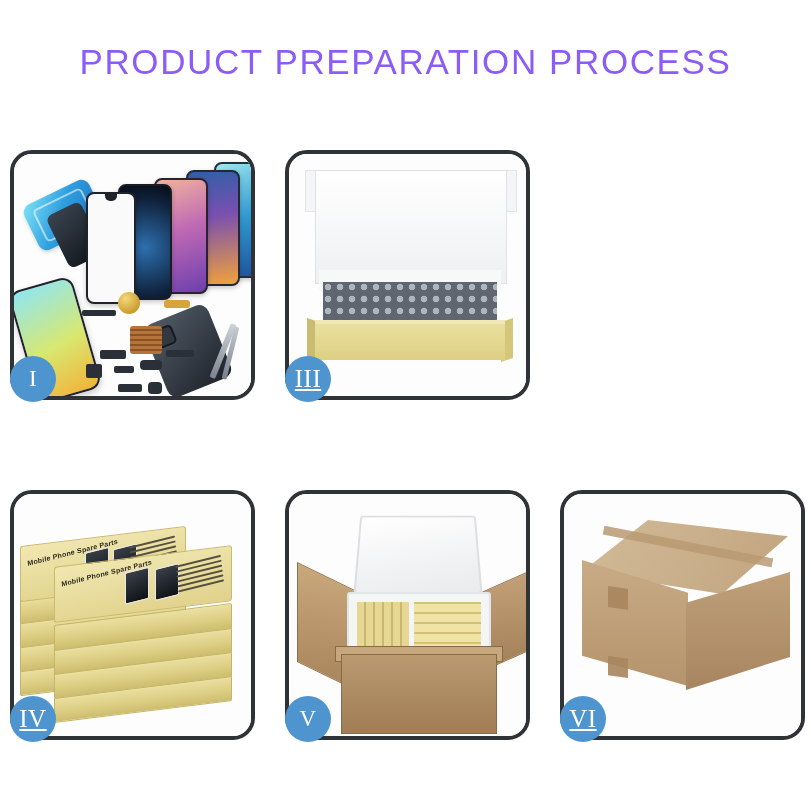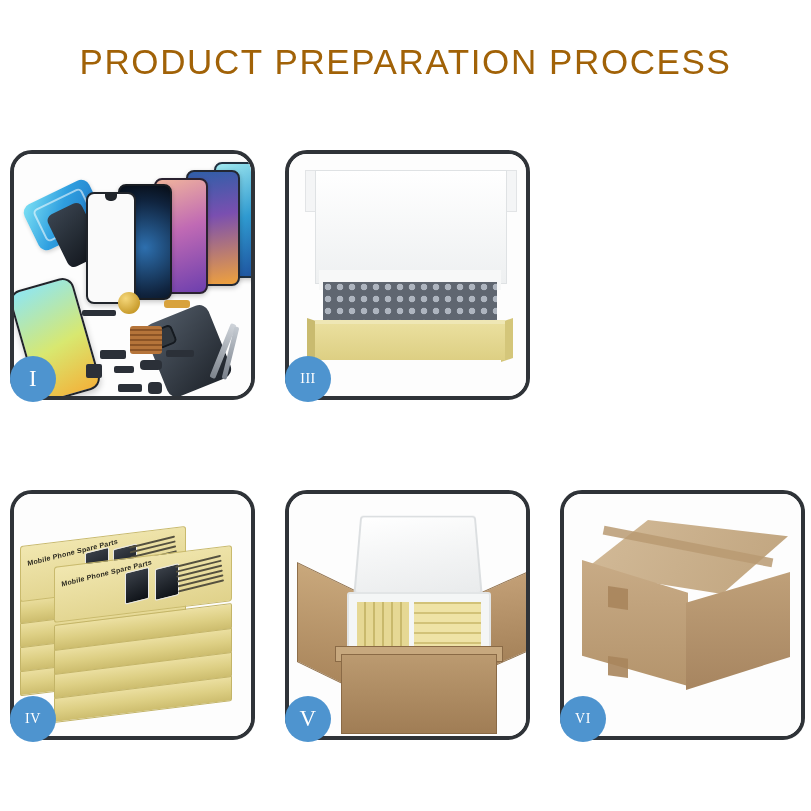"PRODUCT PREPARATION PROCESS" .title { color: #a16207 -> #8b5cf6 }
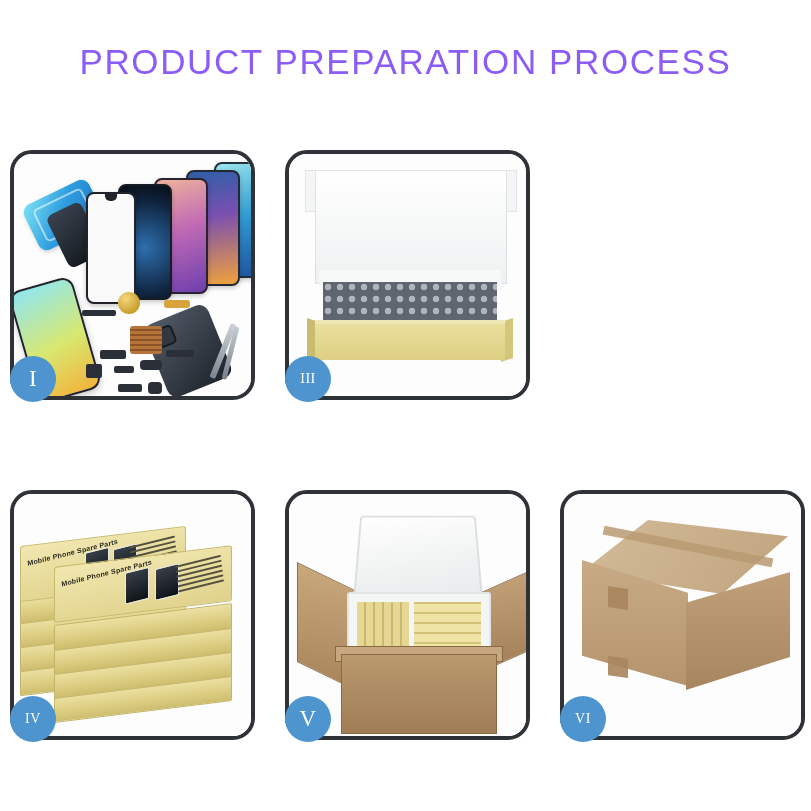"III" .badge.wide { font-size: 14px -> 25px; text-decoration: none -> underline }
